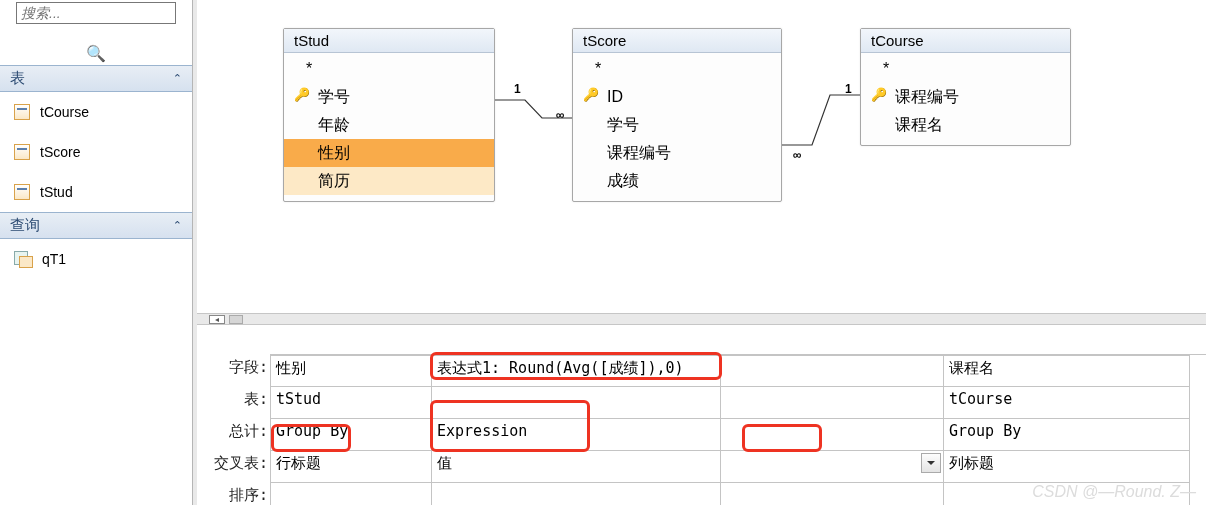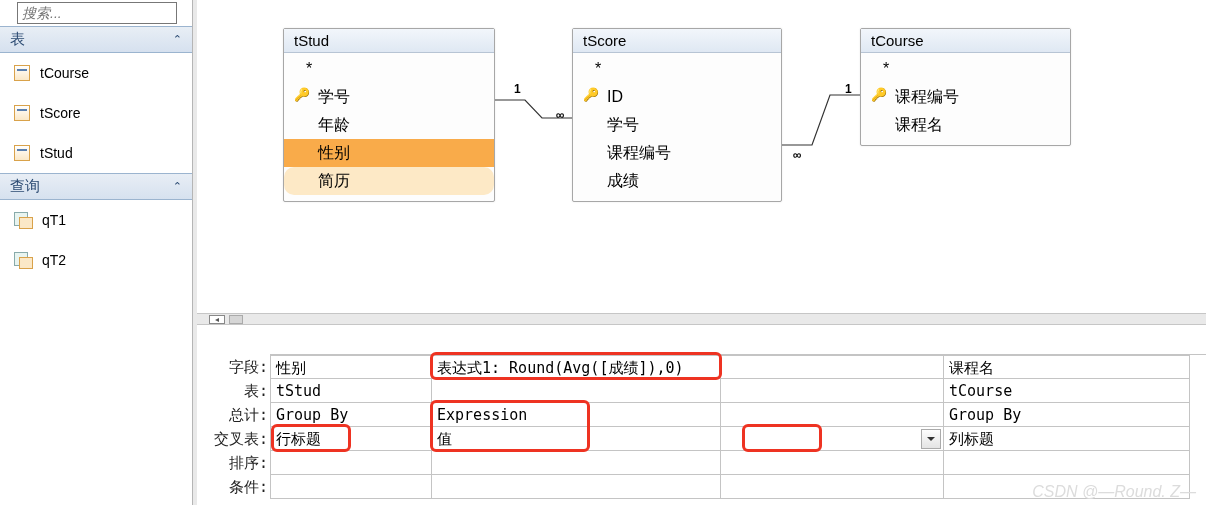"搜索..." .search-row { flex-direction: none -> column; padding: 2px 17px -> 2px 0 }
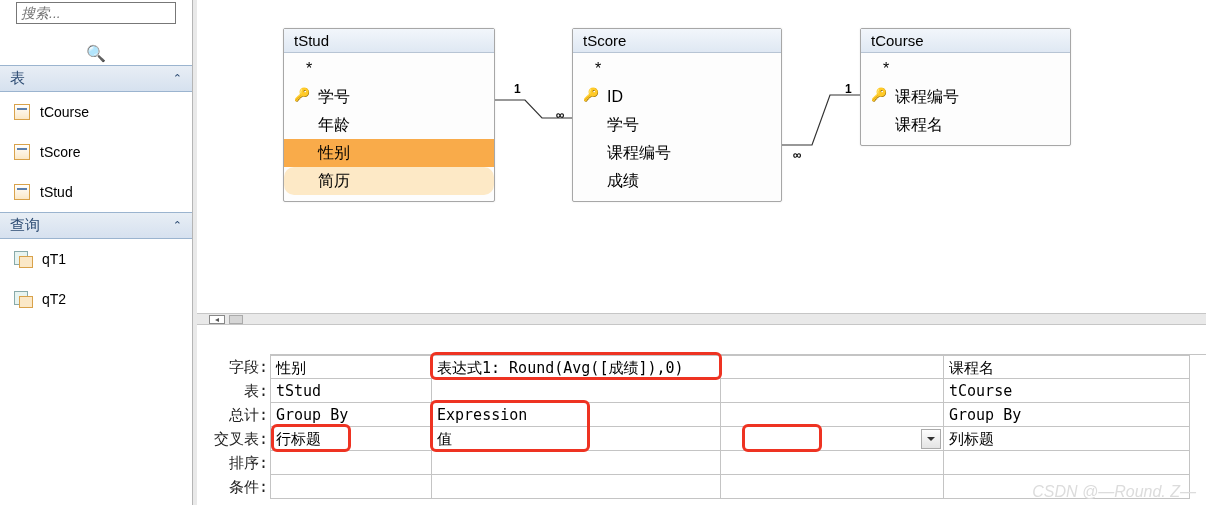"简历" .tbox .row.hov { border-radius: 10px -> none }
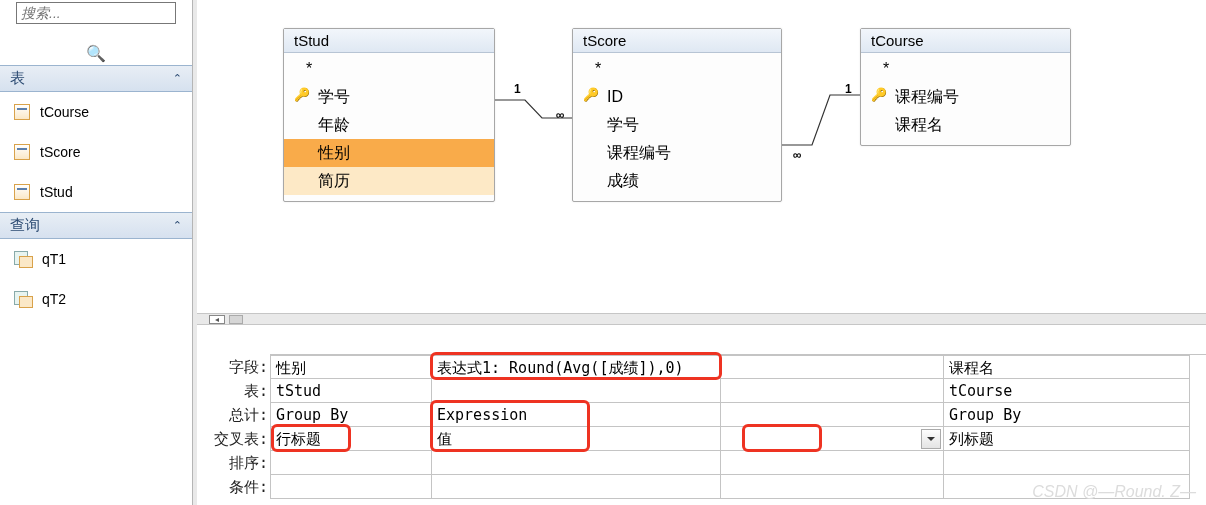"qT2" div.nav-item { html: <div> <span></span> <span>qT2</span> </div> -> none }
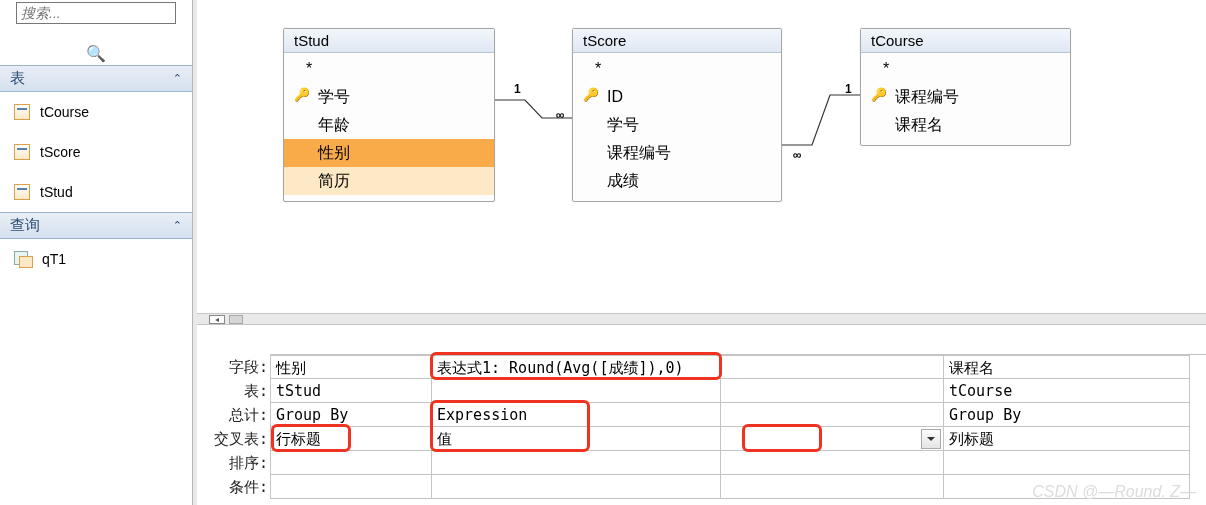"字段:" .grow { height: 24px -> 32px }
